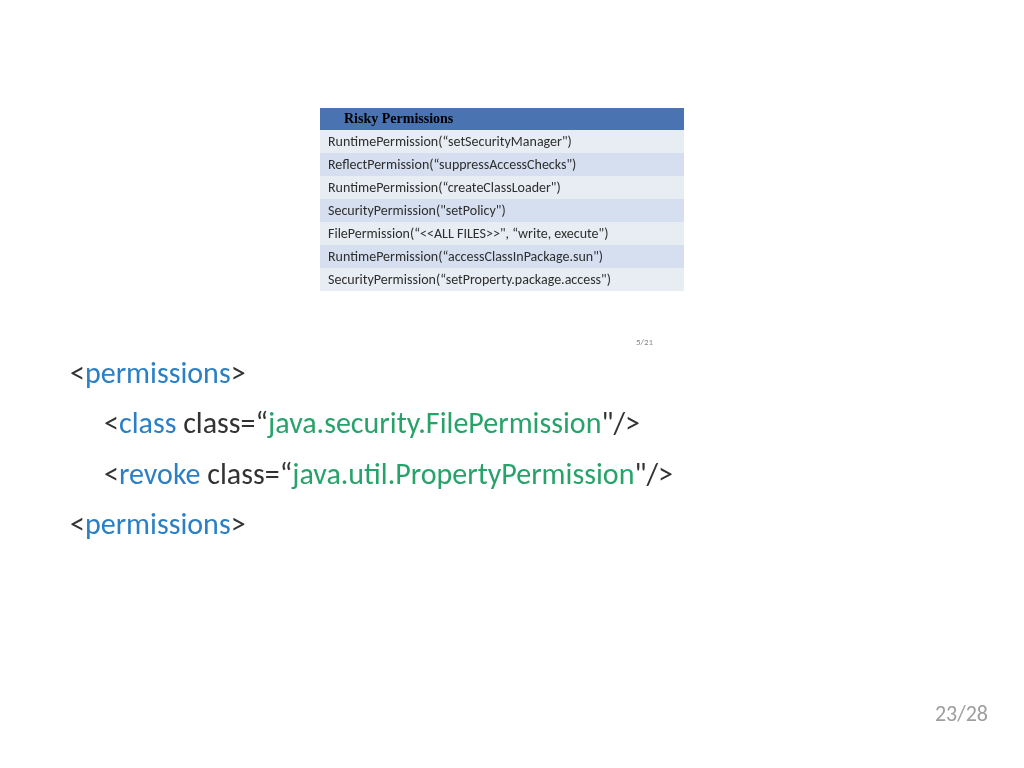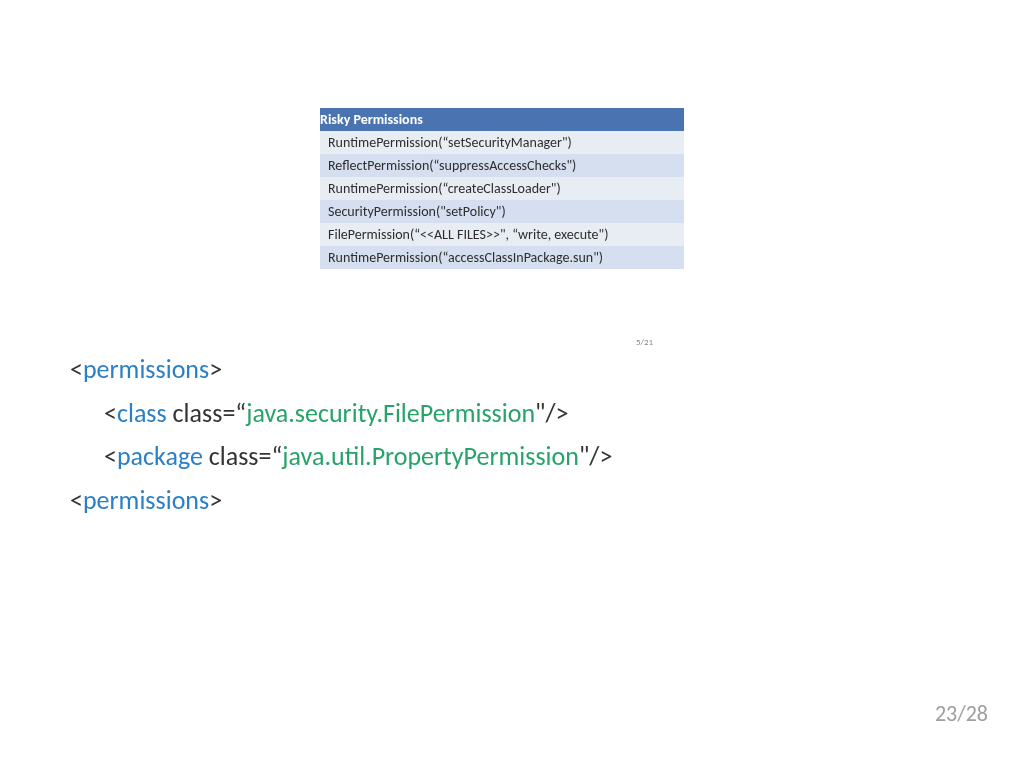"Risky Permissions" .risk-table th { color: #ffffff -> #000000; font-family: none -> Liberation Serif, serif; padding: 3px 0 -> 3px 24px }
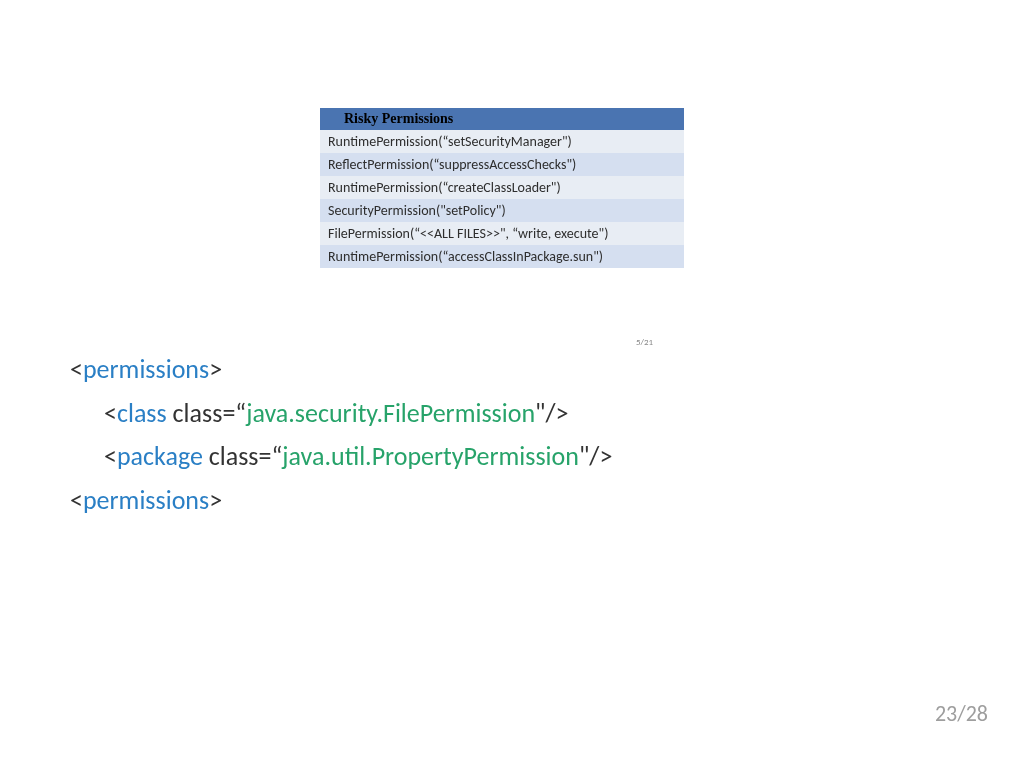"SecurityPermission(“setProperty.package." tr.odd { html: none -> <tr> <td>SecurityPermission(“setProperty.package.access")</td> </tr> }
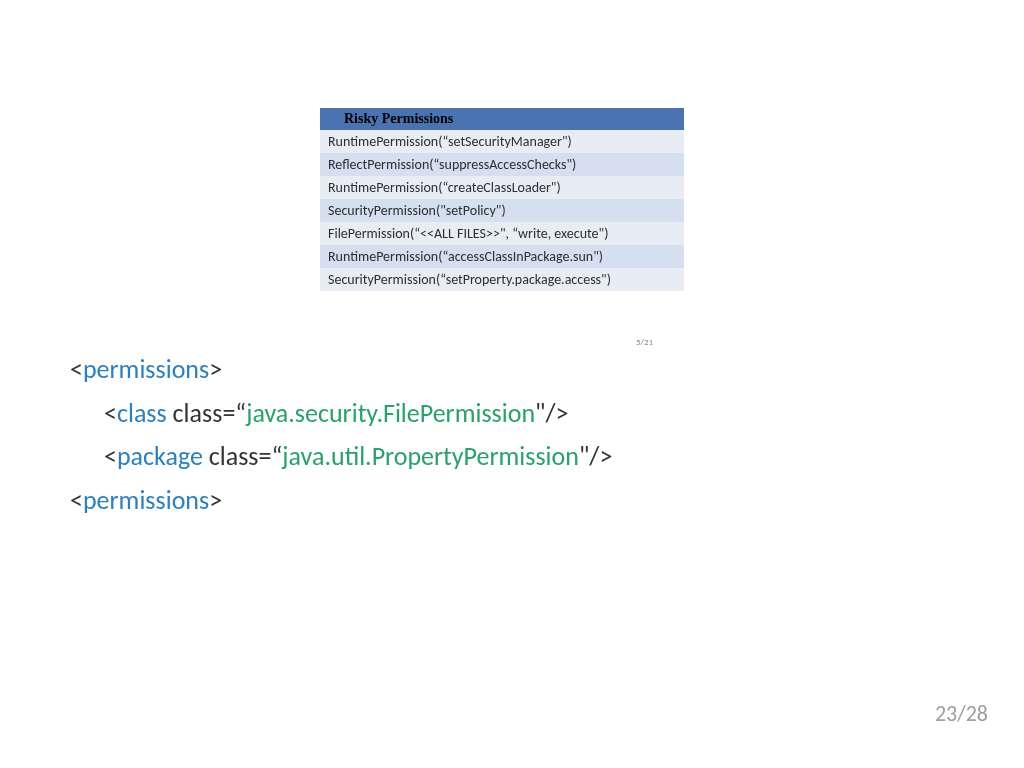"<permissions>" .code { font-size: 26px -> 30px }
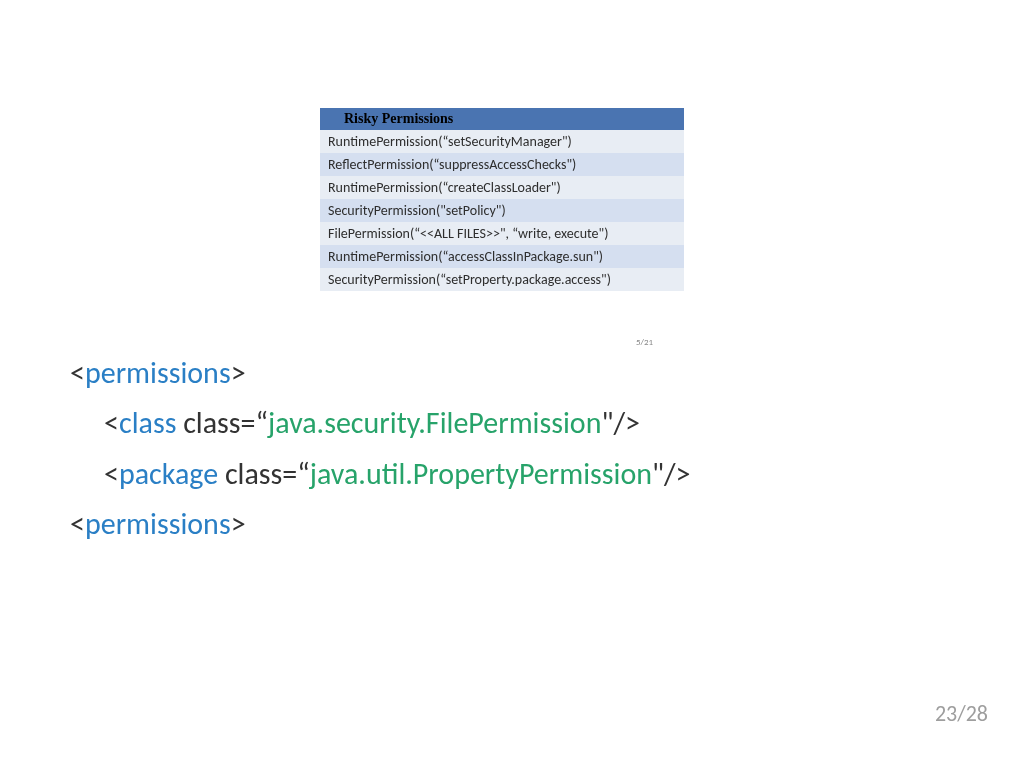"package" span.tag { text: package -> revoke }
